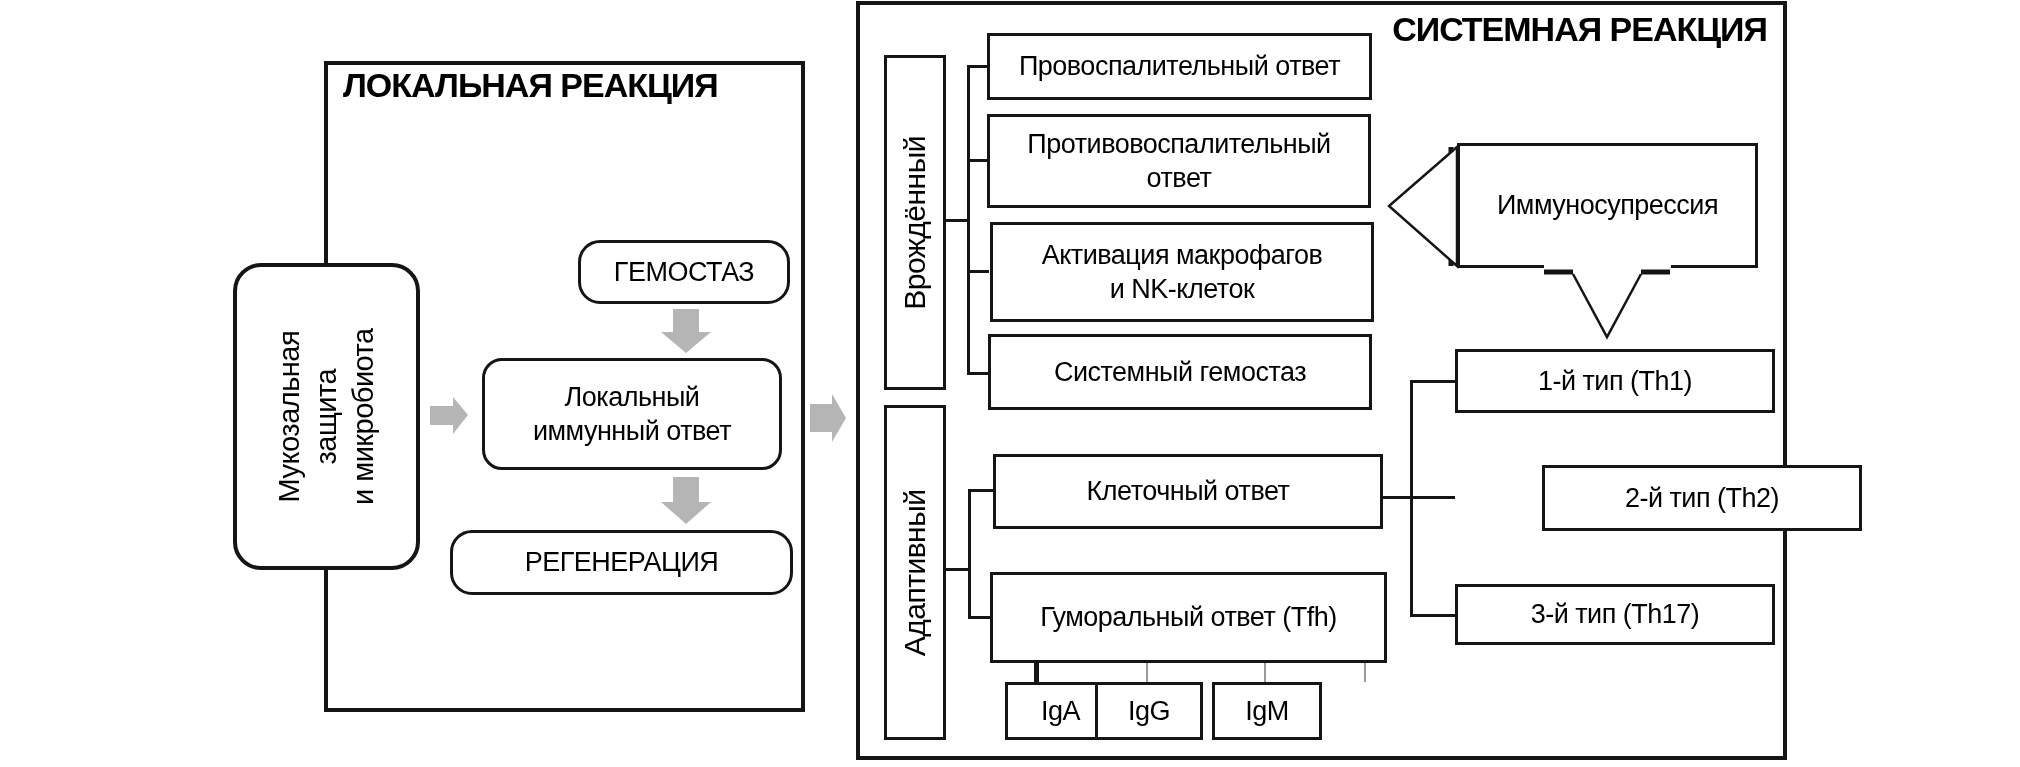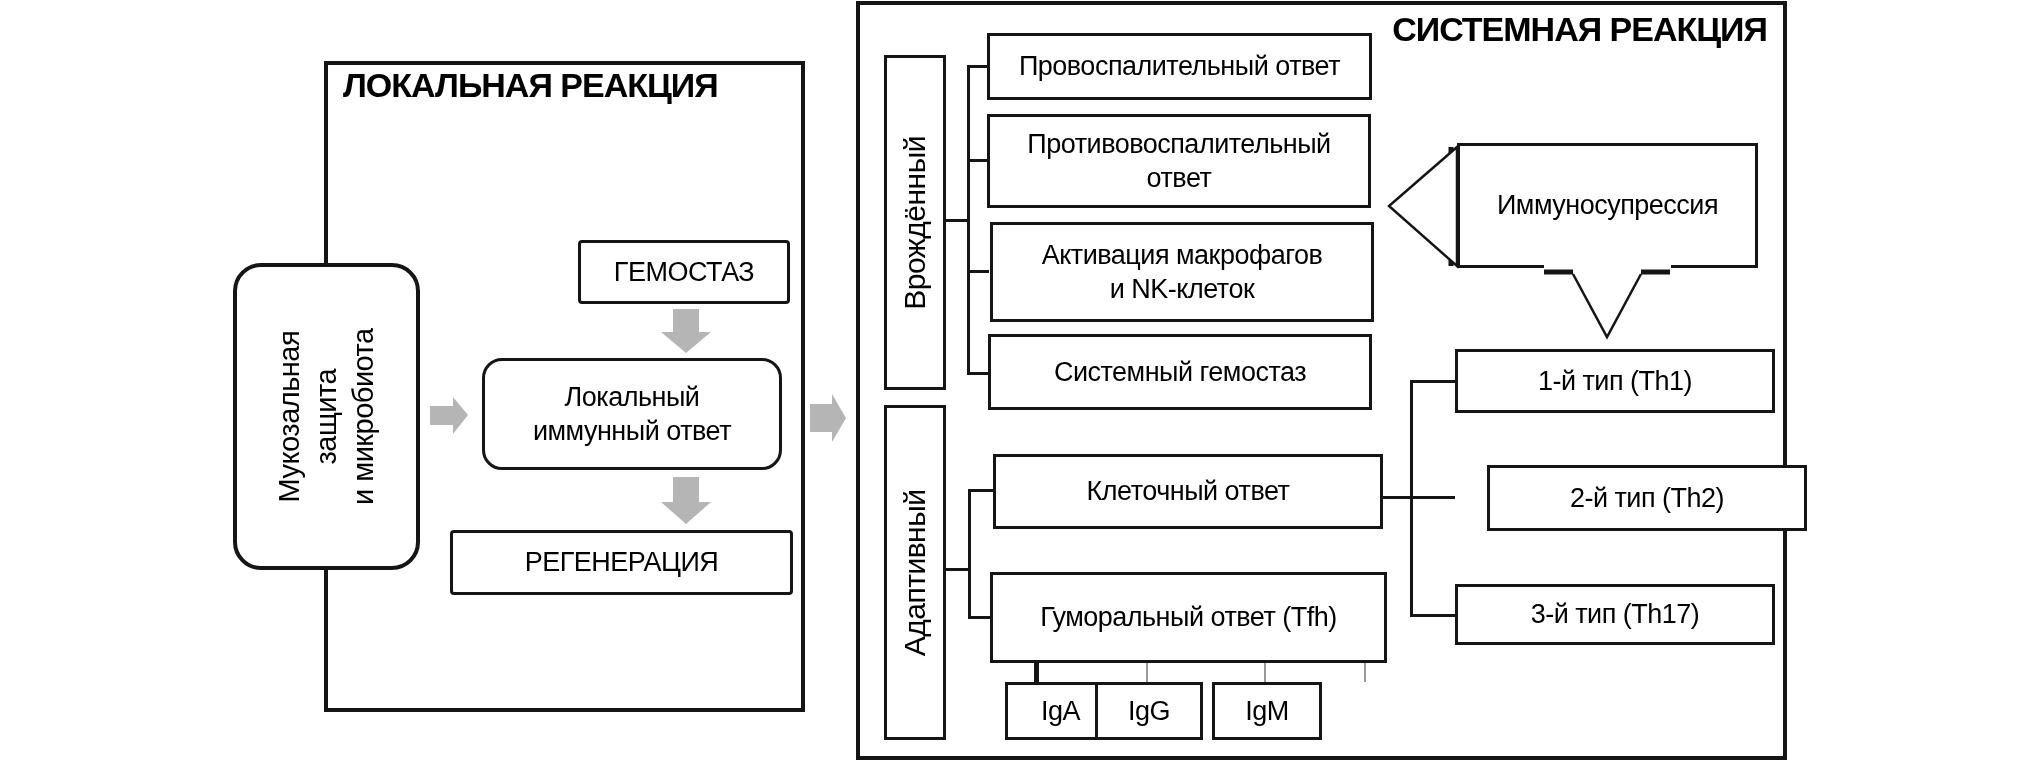"ГЕМОСТАЗ" .rounded-sm { border-radius: 4px -> 22px }
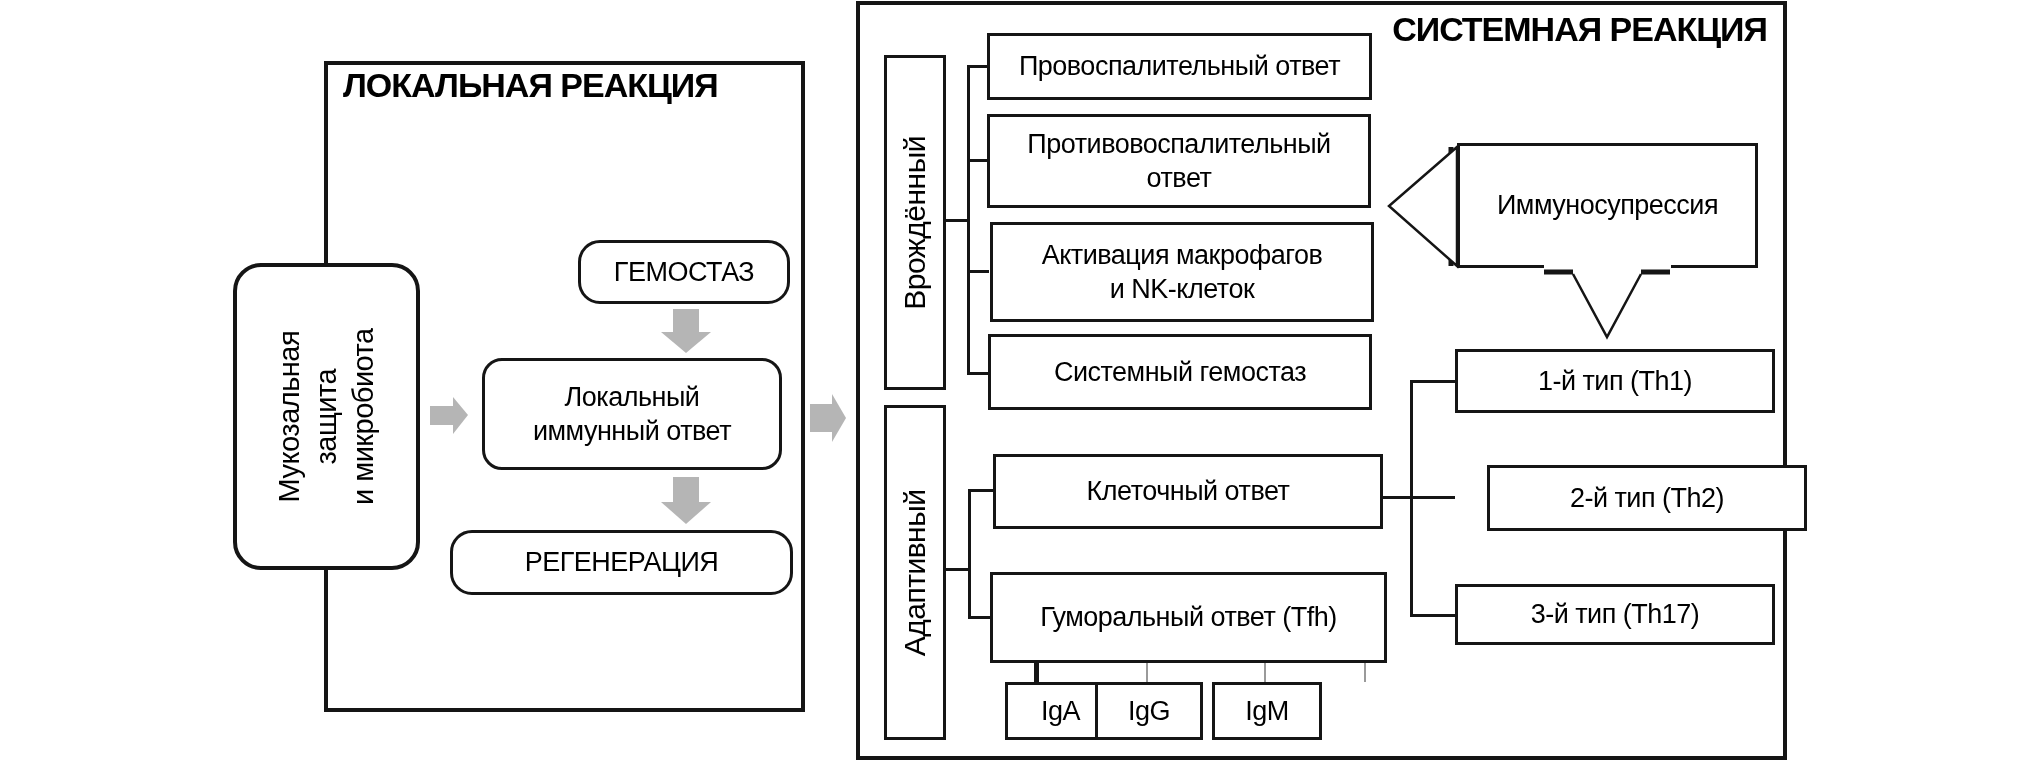"2-й тип (Th2)" div.box { left: 1487px -> 1542px }
